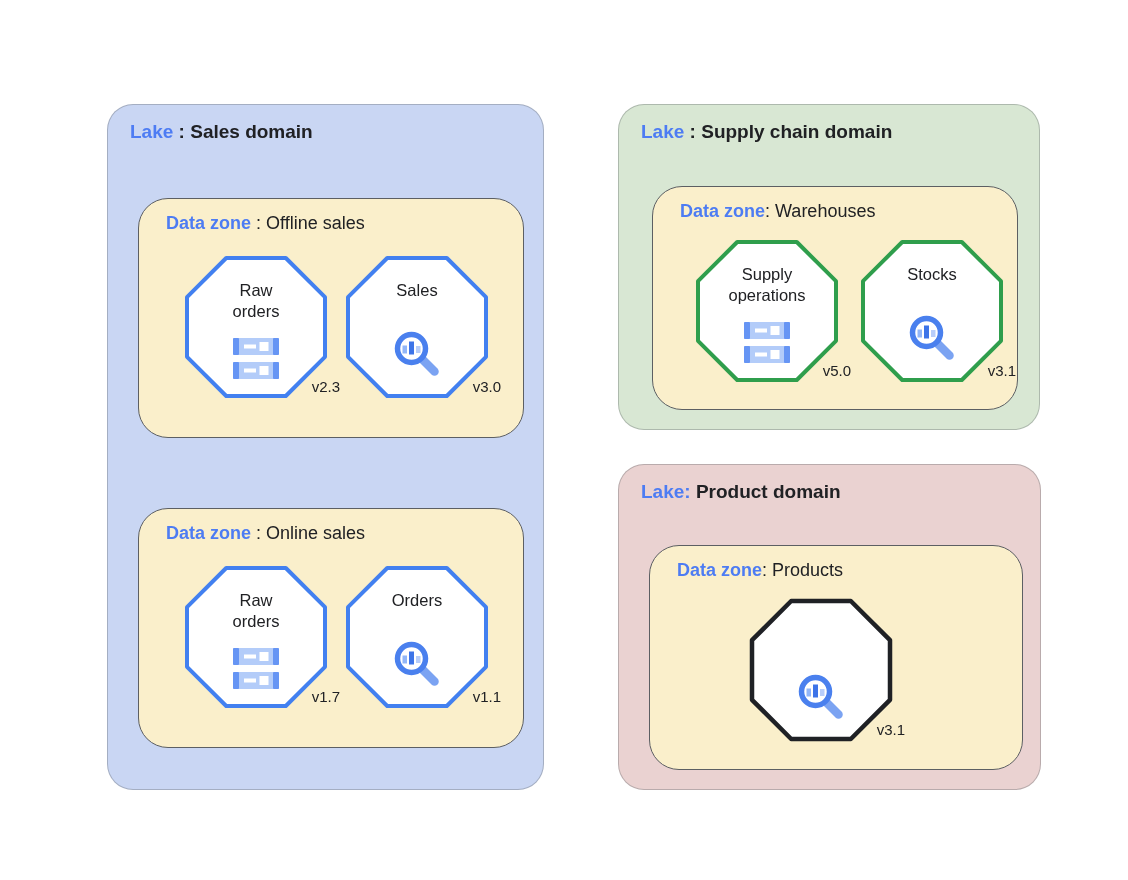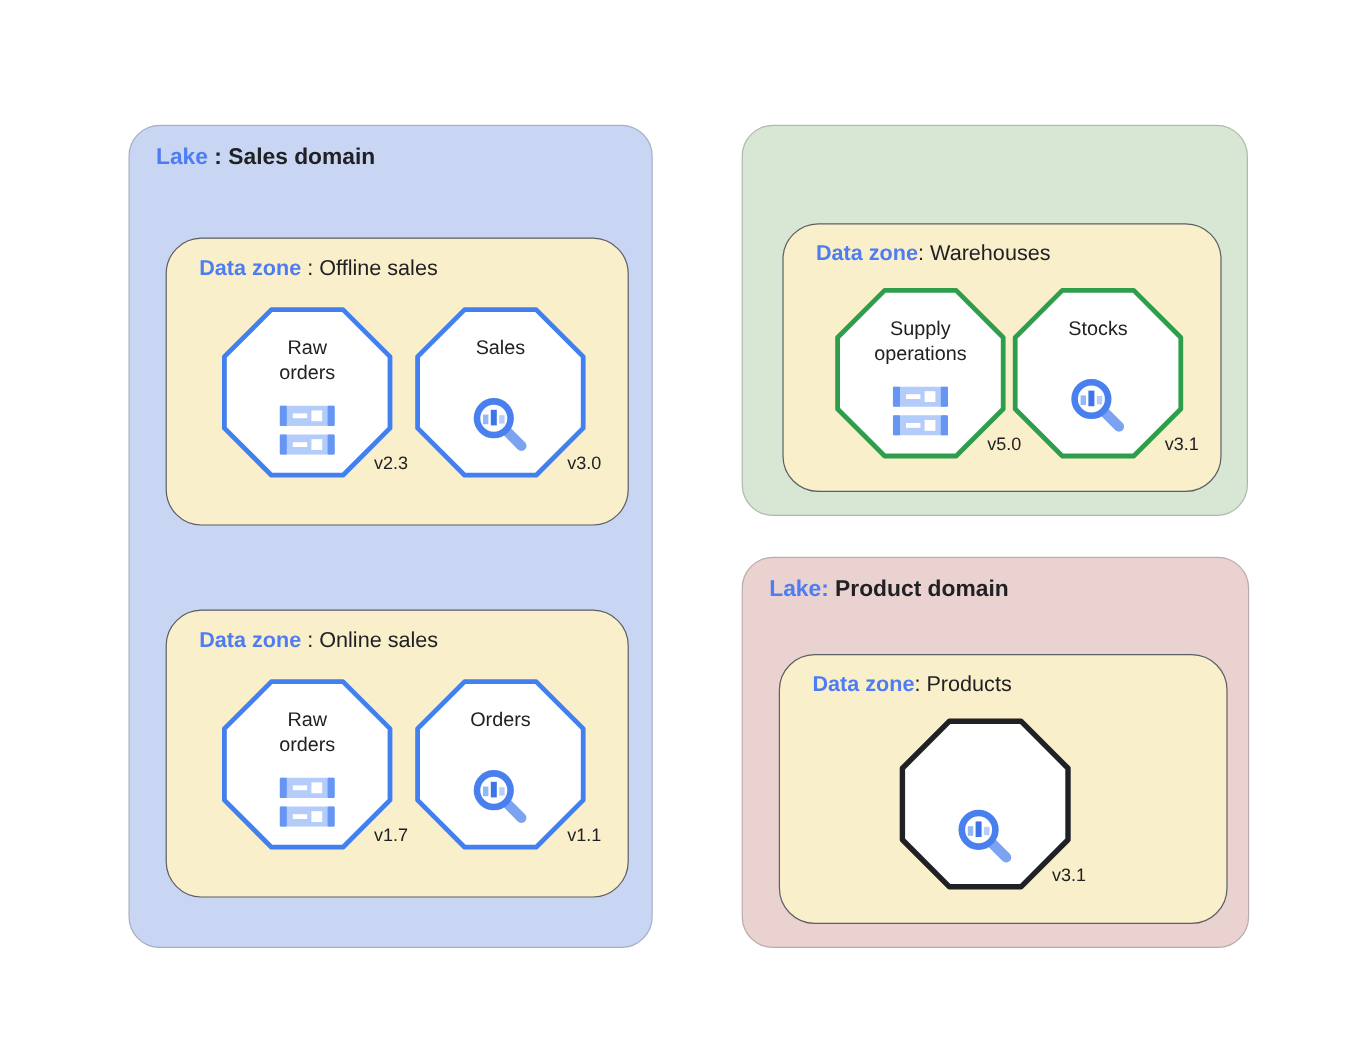"Lake : Supply chain domain" div.lake-title { html: none -> <div><span>Lake</span><span> : </span><span>Supply chain domain</span></div> }
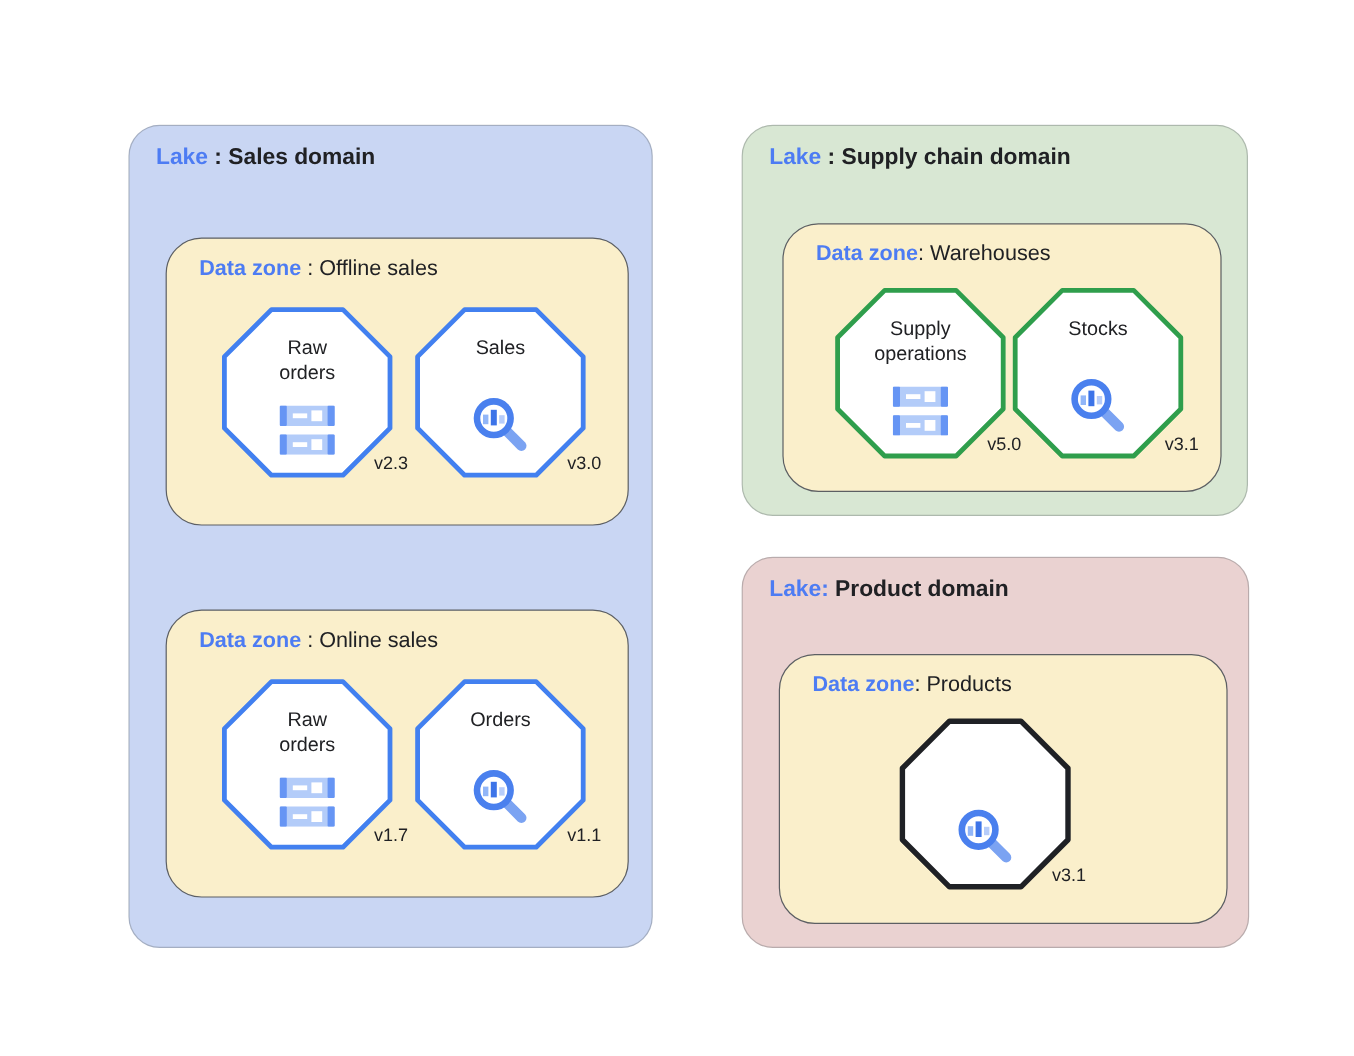"Stocks" div.octagon { left: 190px -> 207px }
